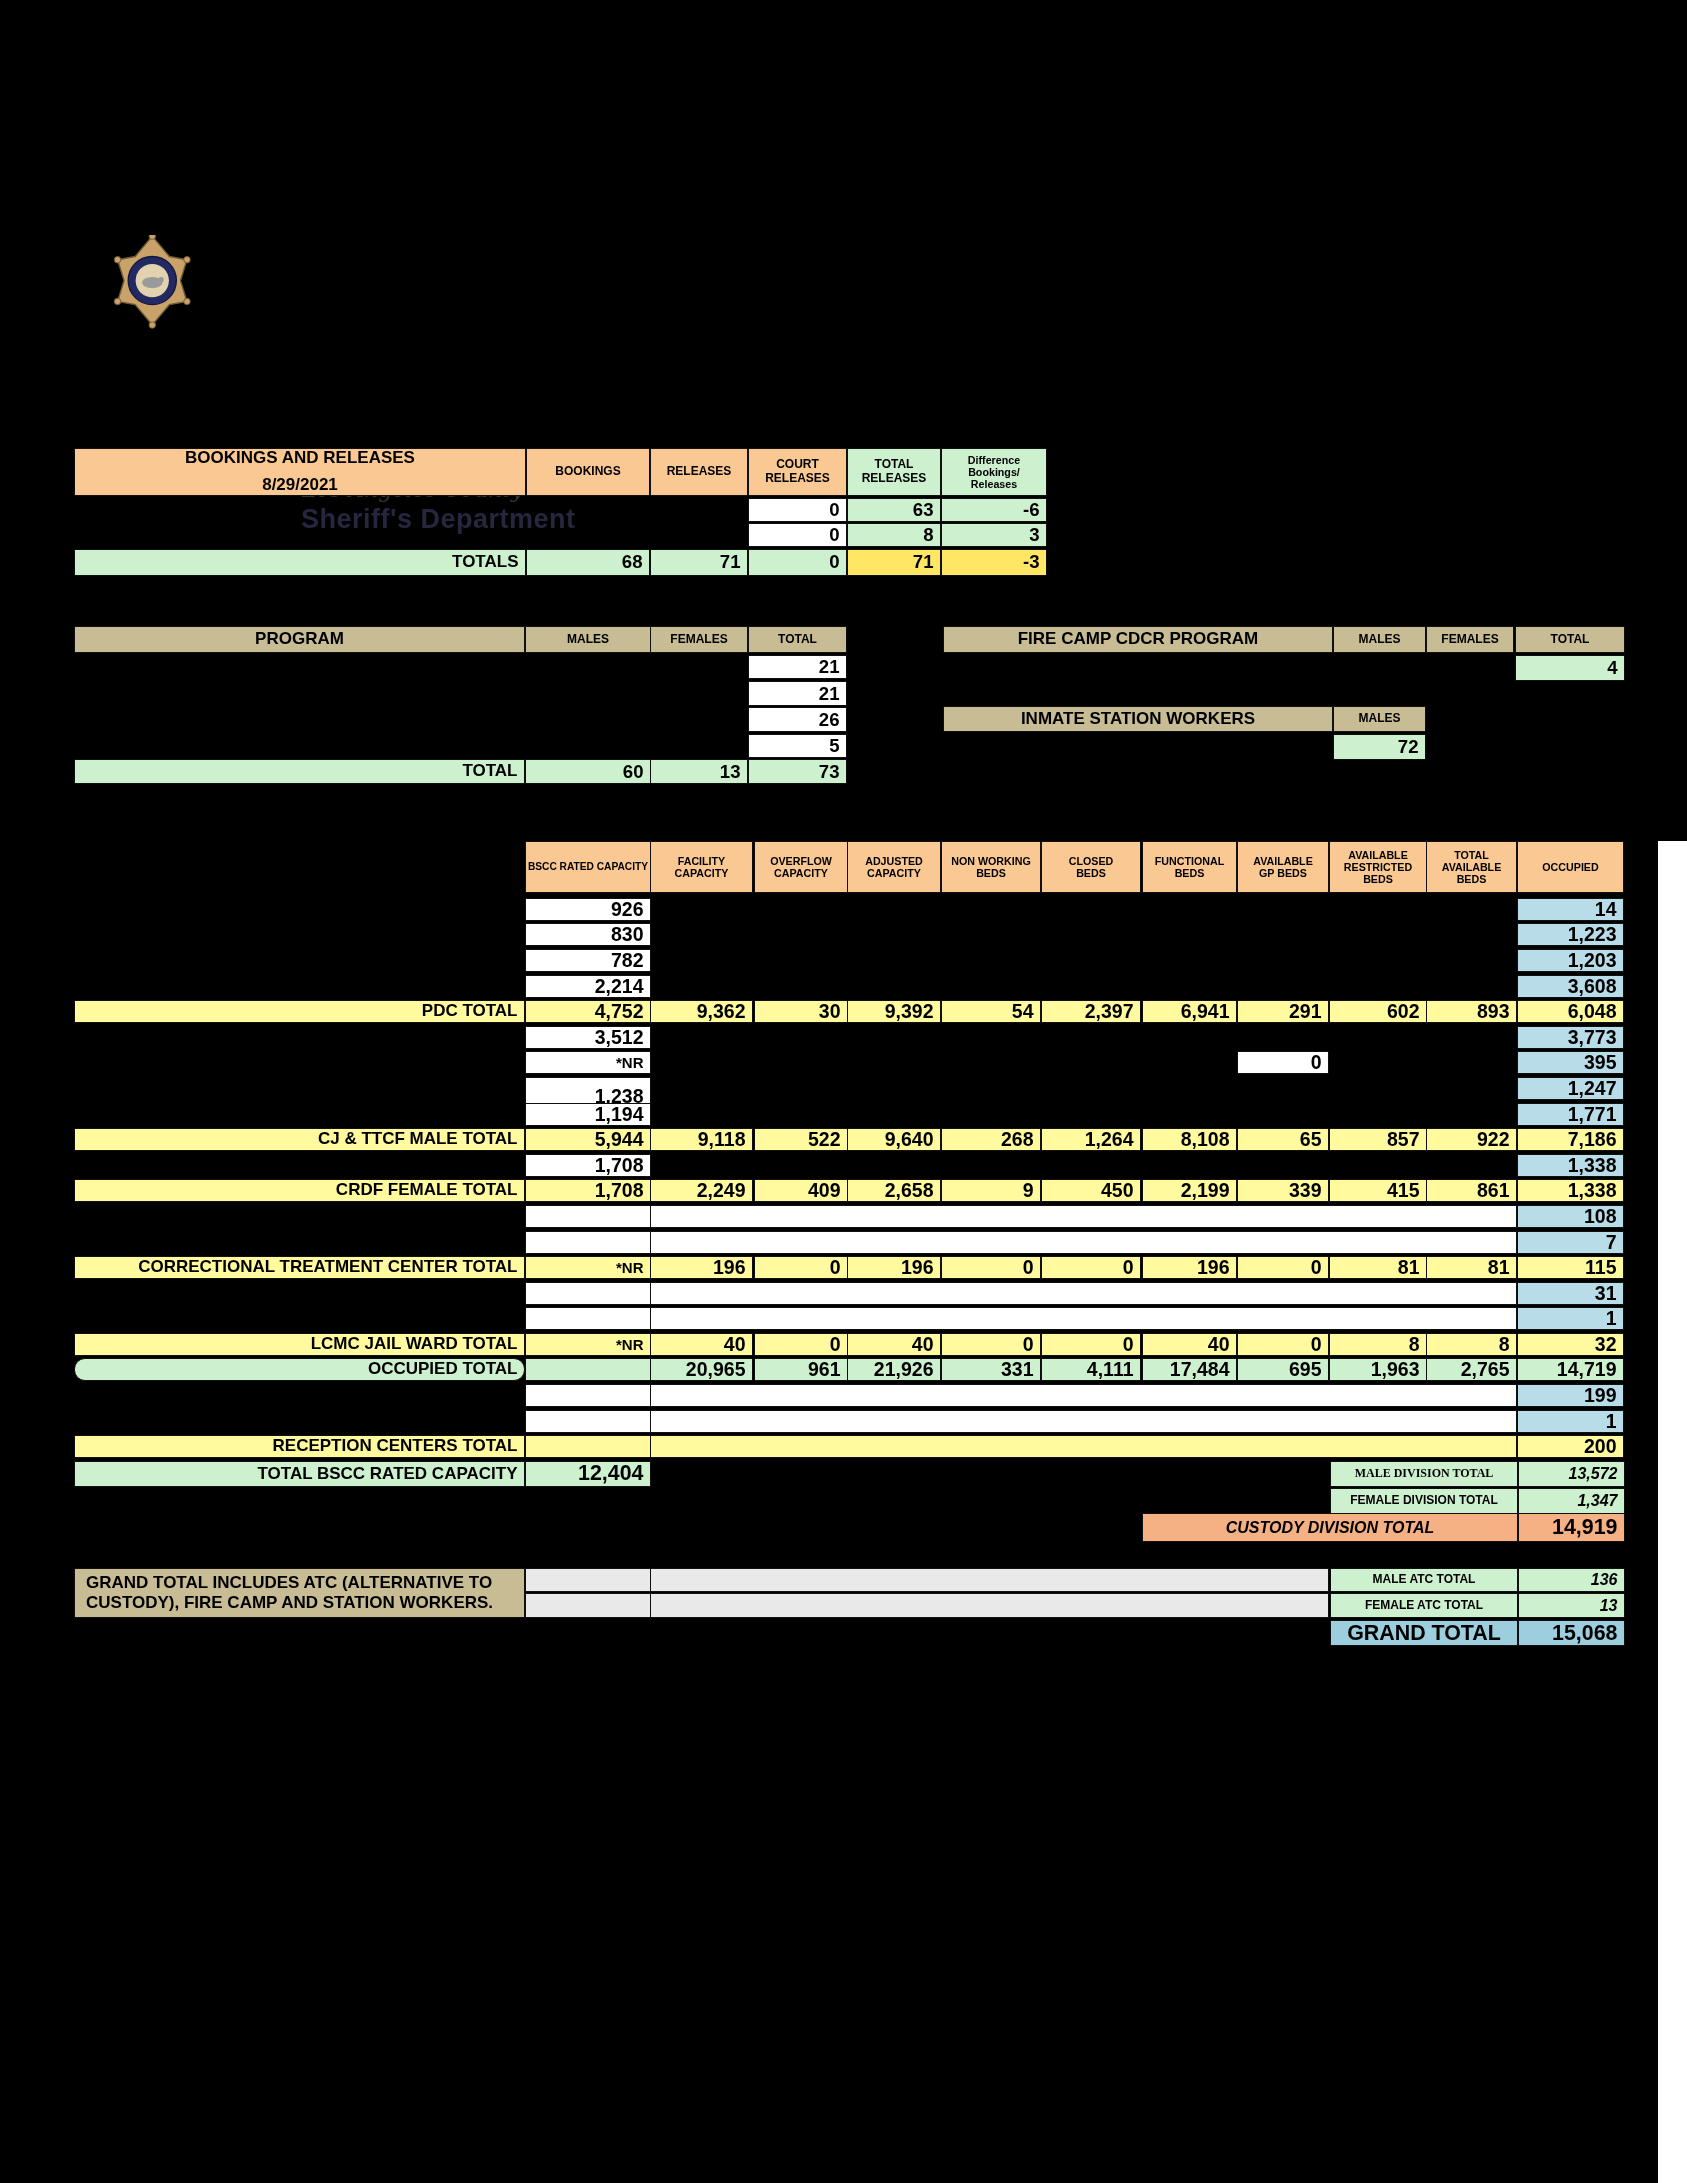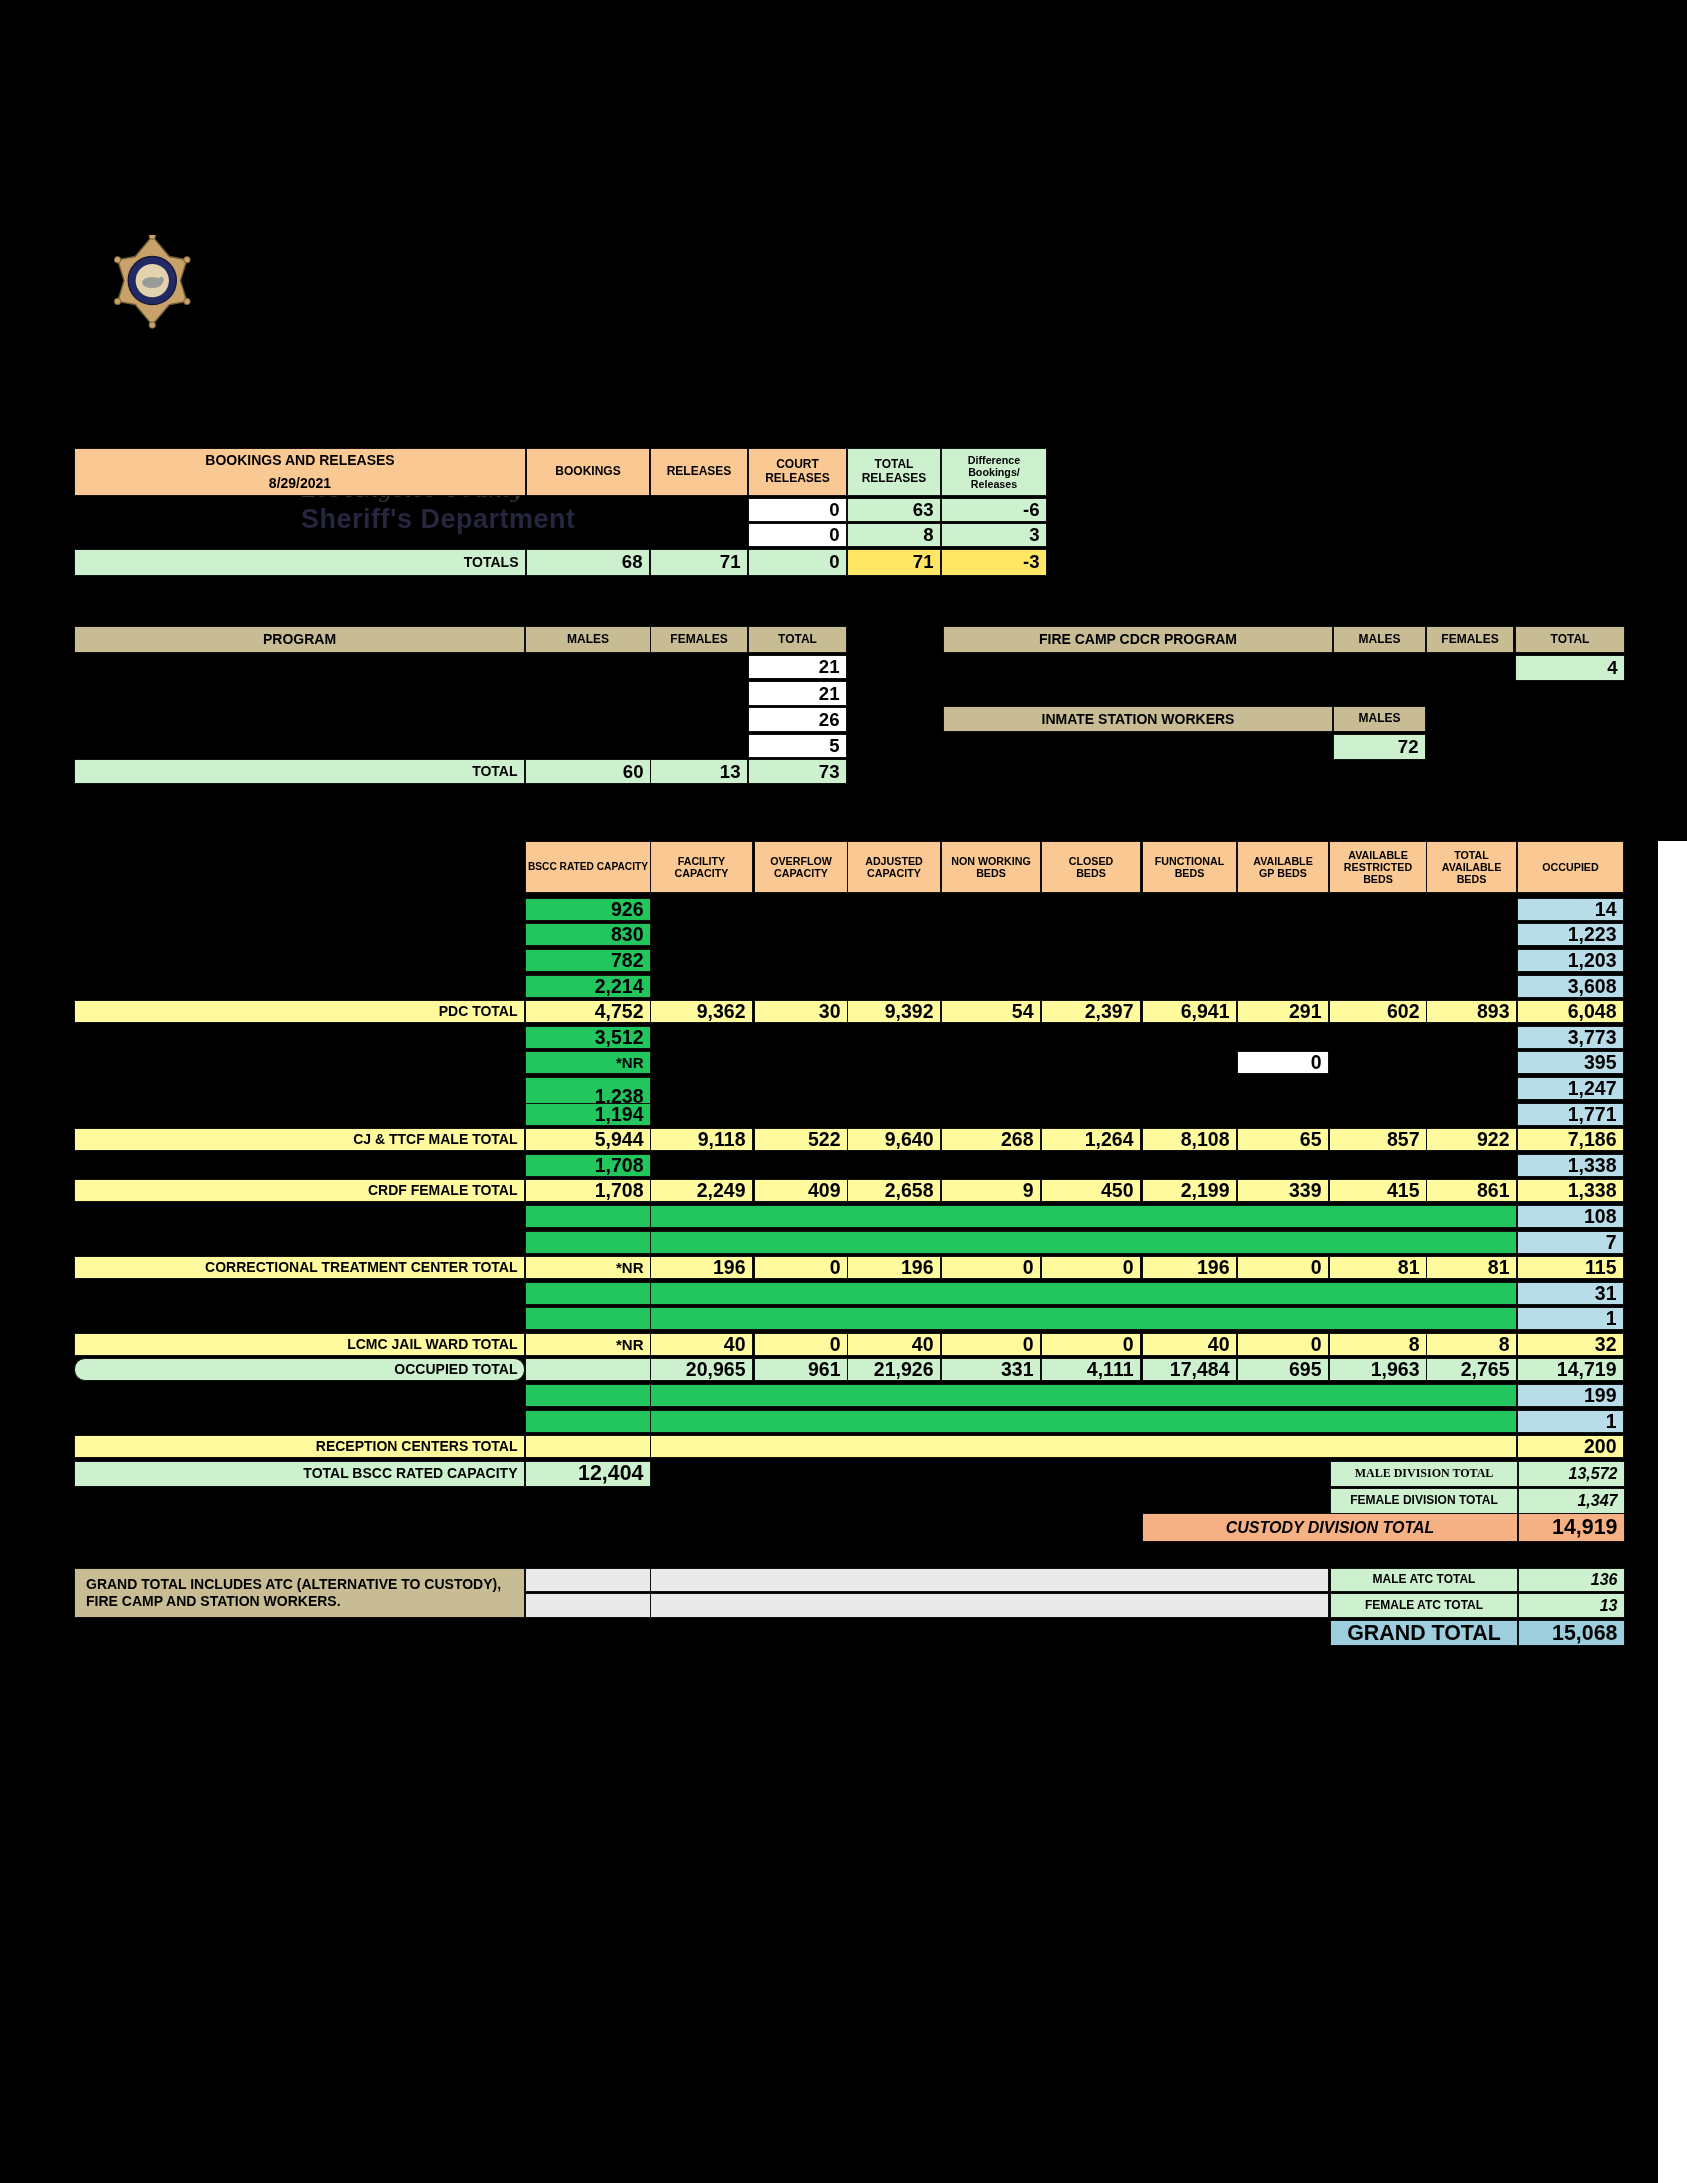"BOOKINGS AND RELEASES" .h30 { font-size: 14px -> 17px }
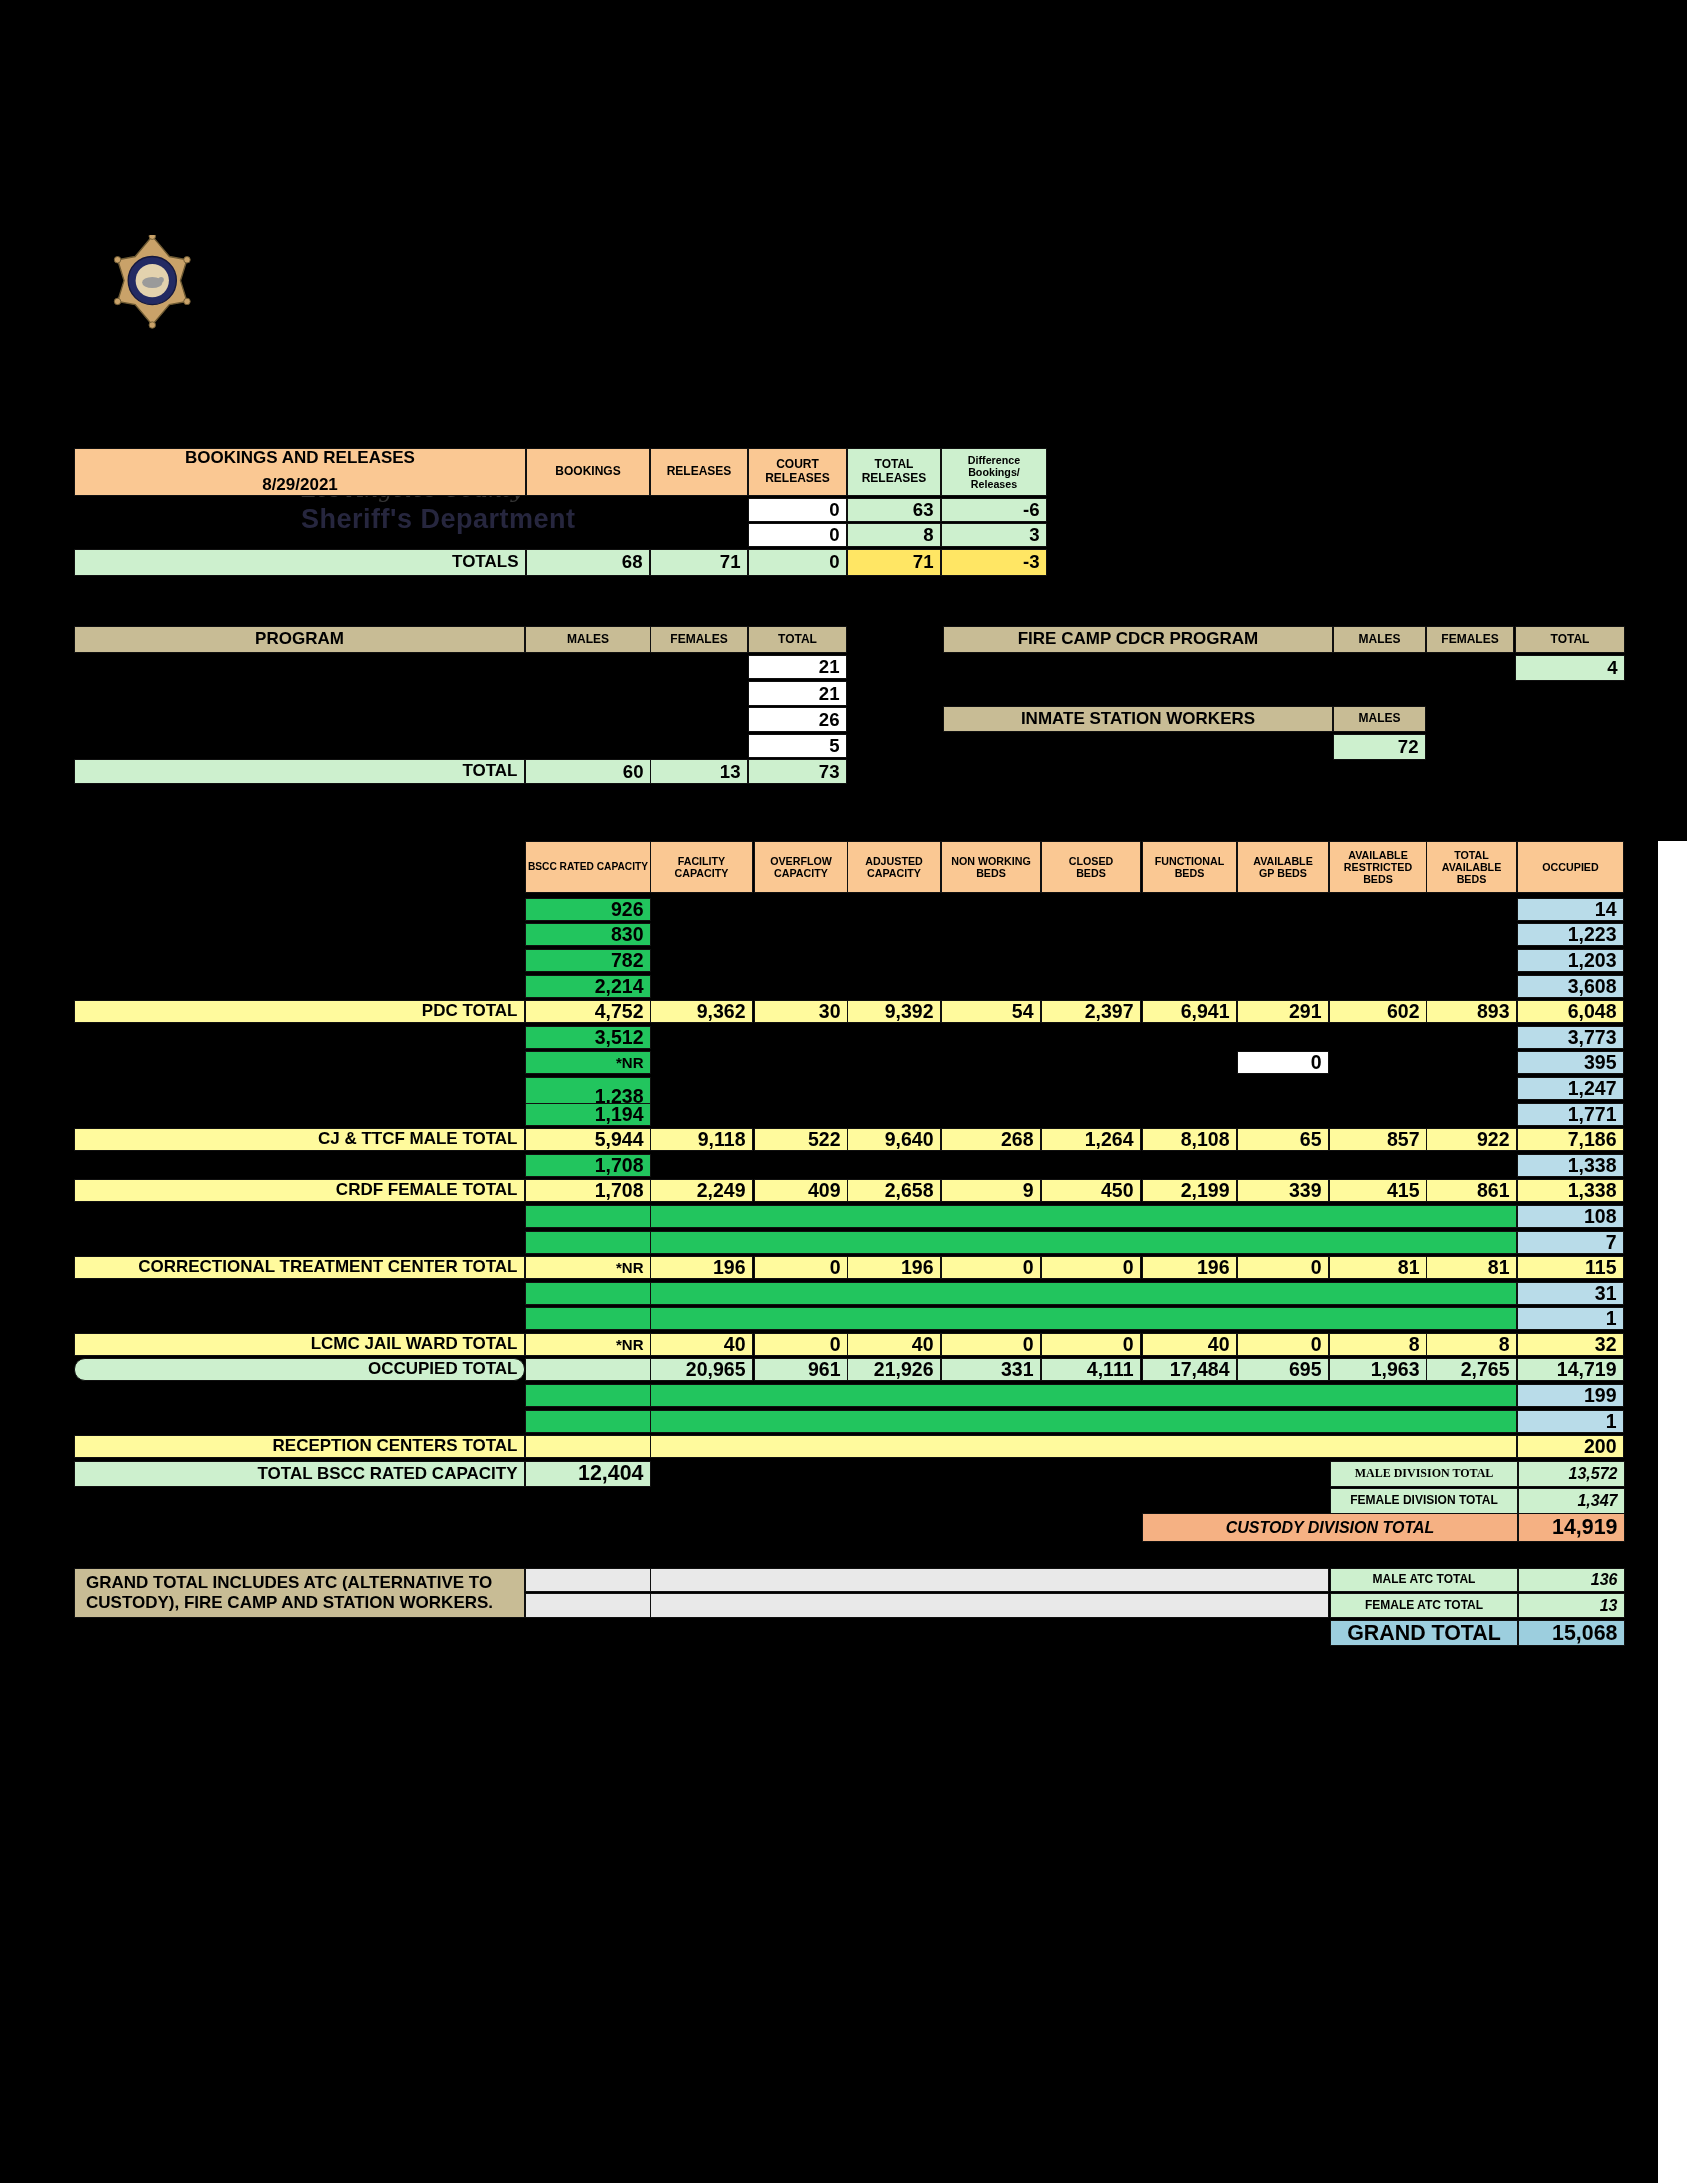"926" .gray { background: #22c55e -> #ffffff }
